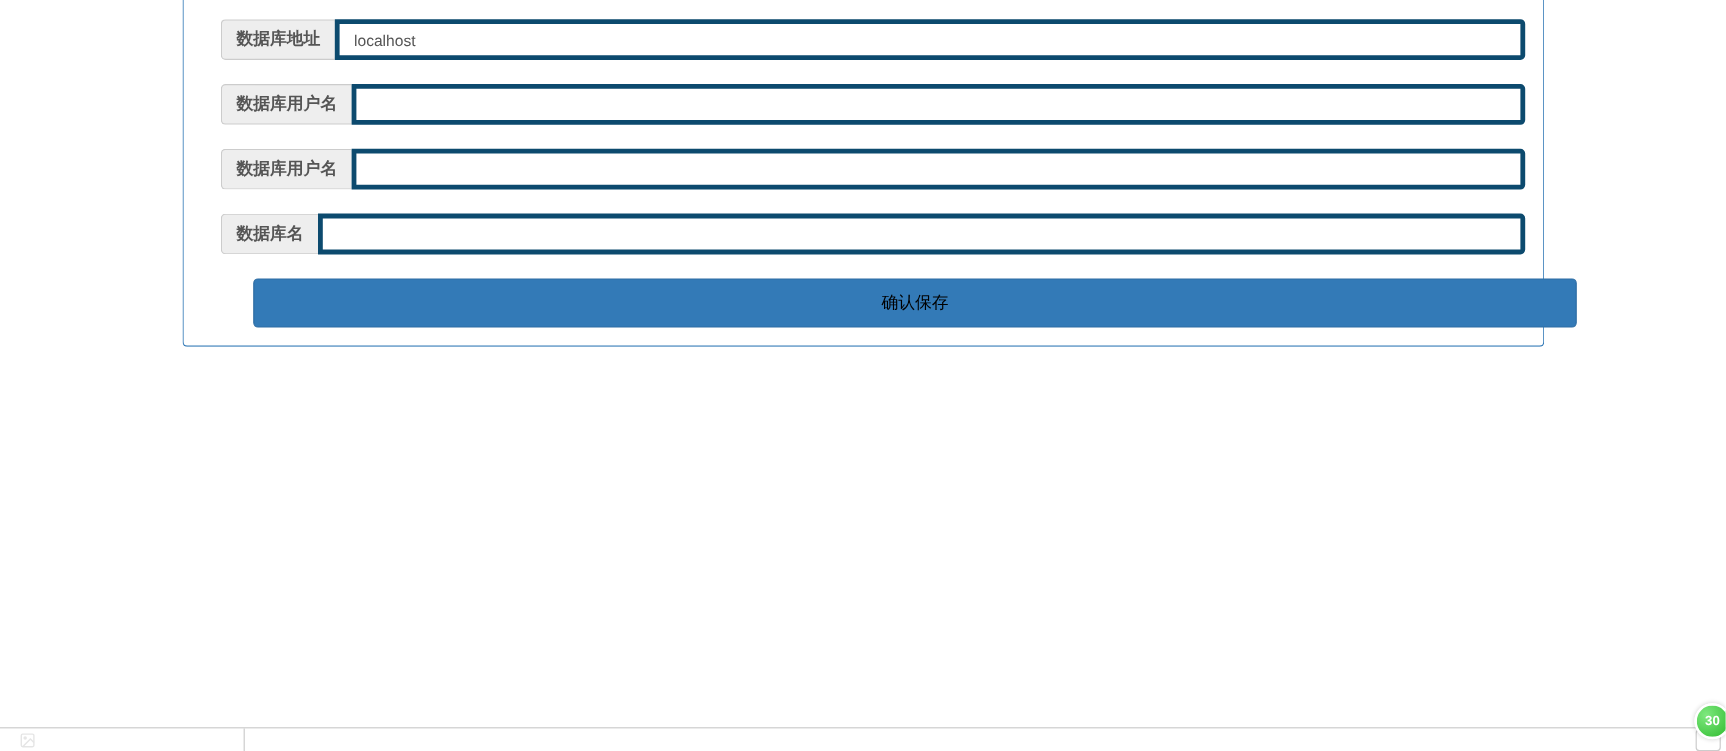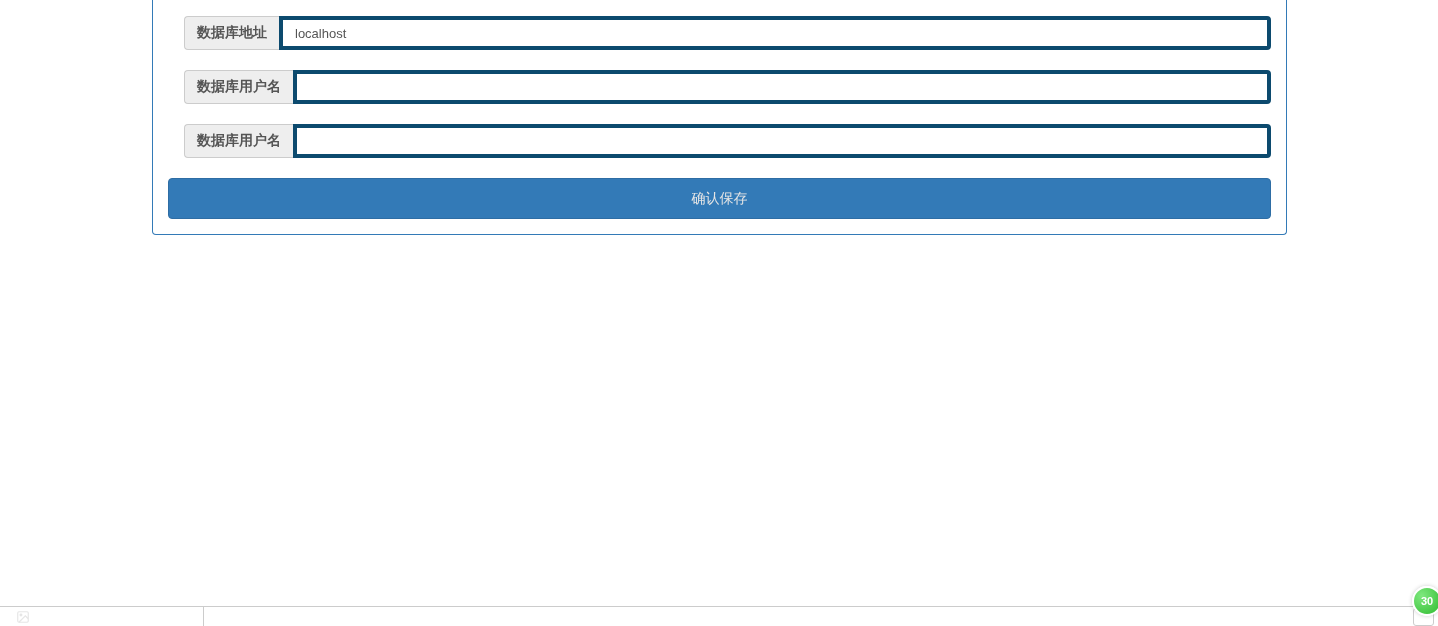"数据库名" div.input-group { html: none -> <div> <span>数据库名</span> <input> </div> }
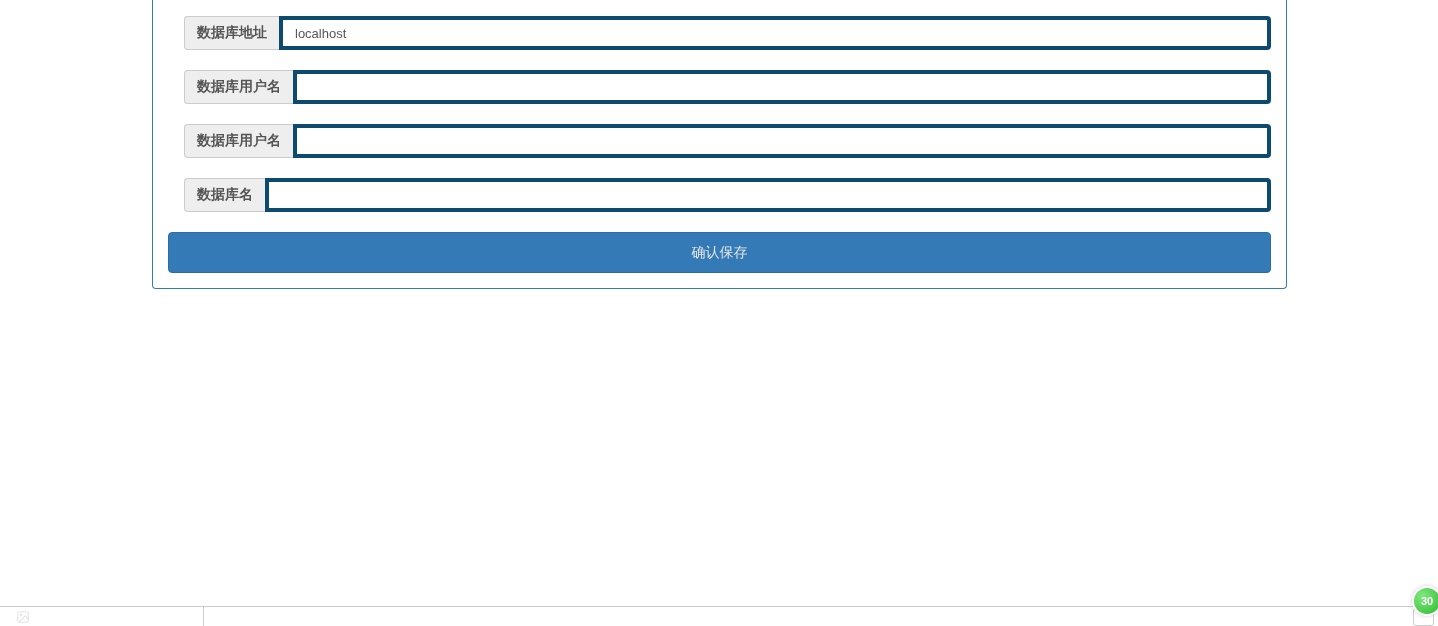"确认保存" .btn-primary { color: #e5e5e5 -> #000000; margin-left: none -> 43px }
